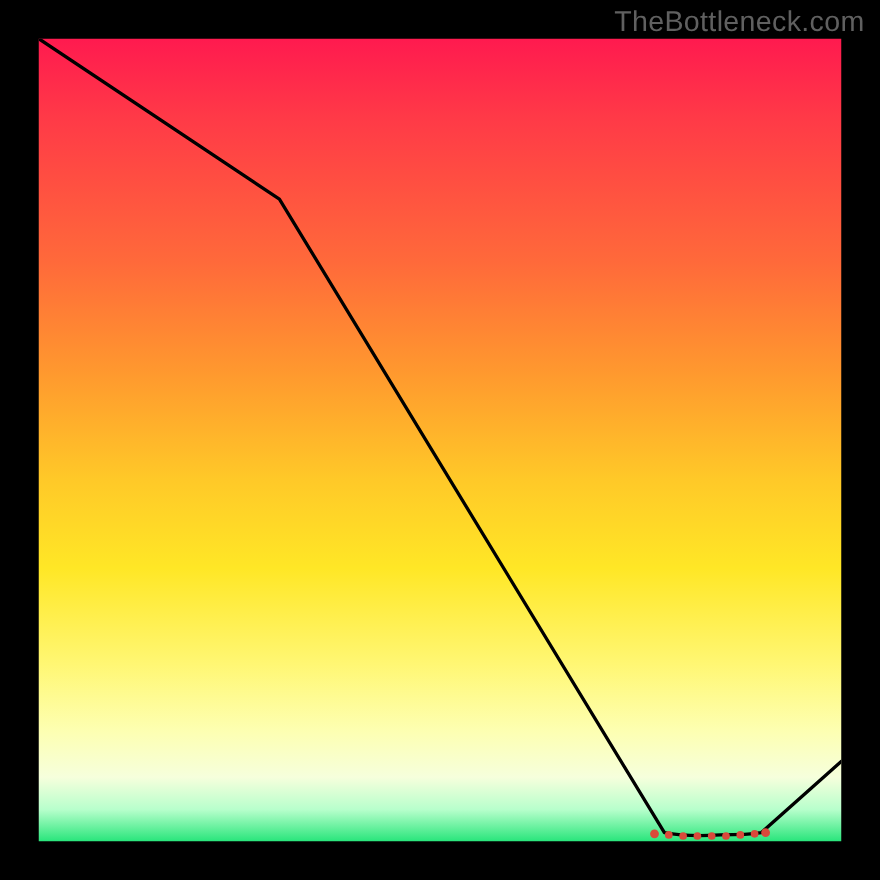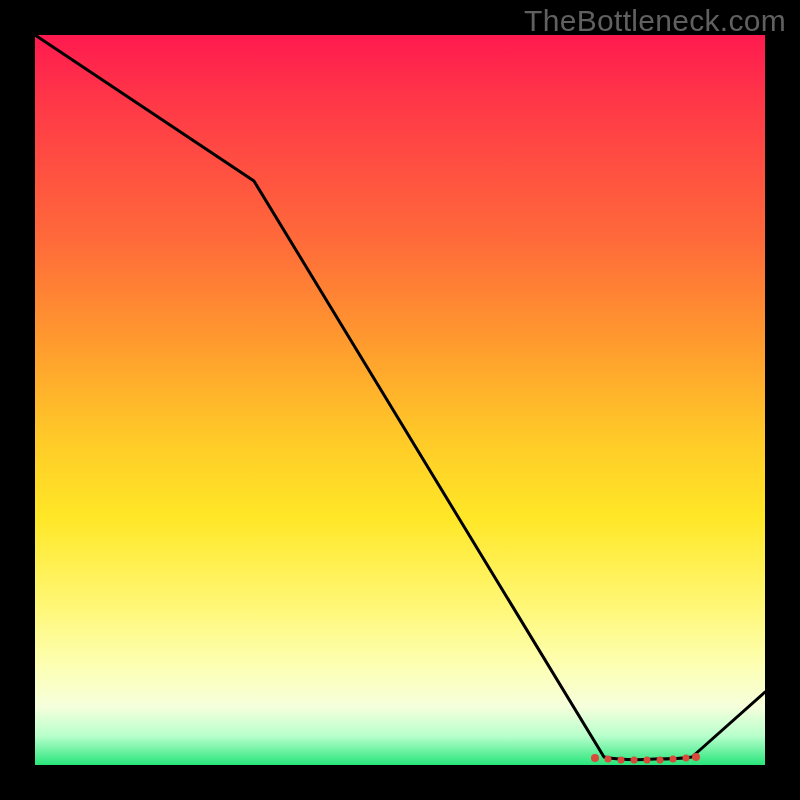"TheBottleneck.com" .watermark { font-size: 30px -> 26px }
